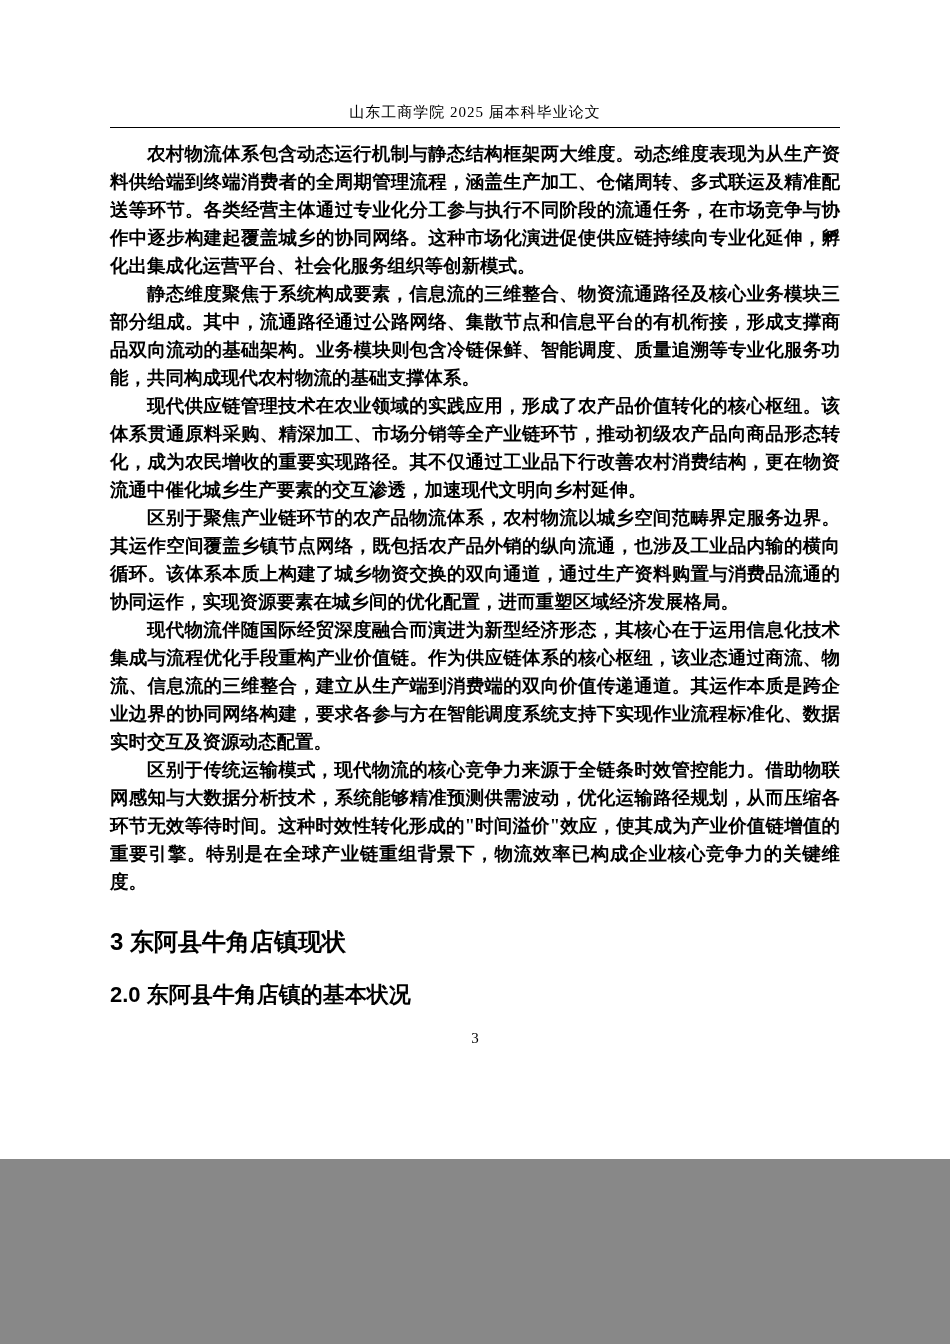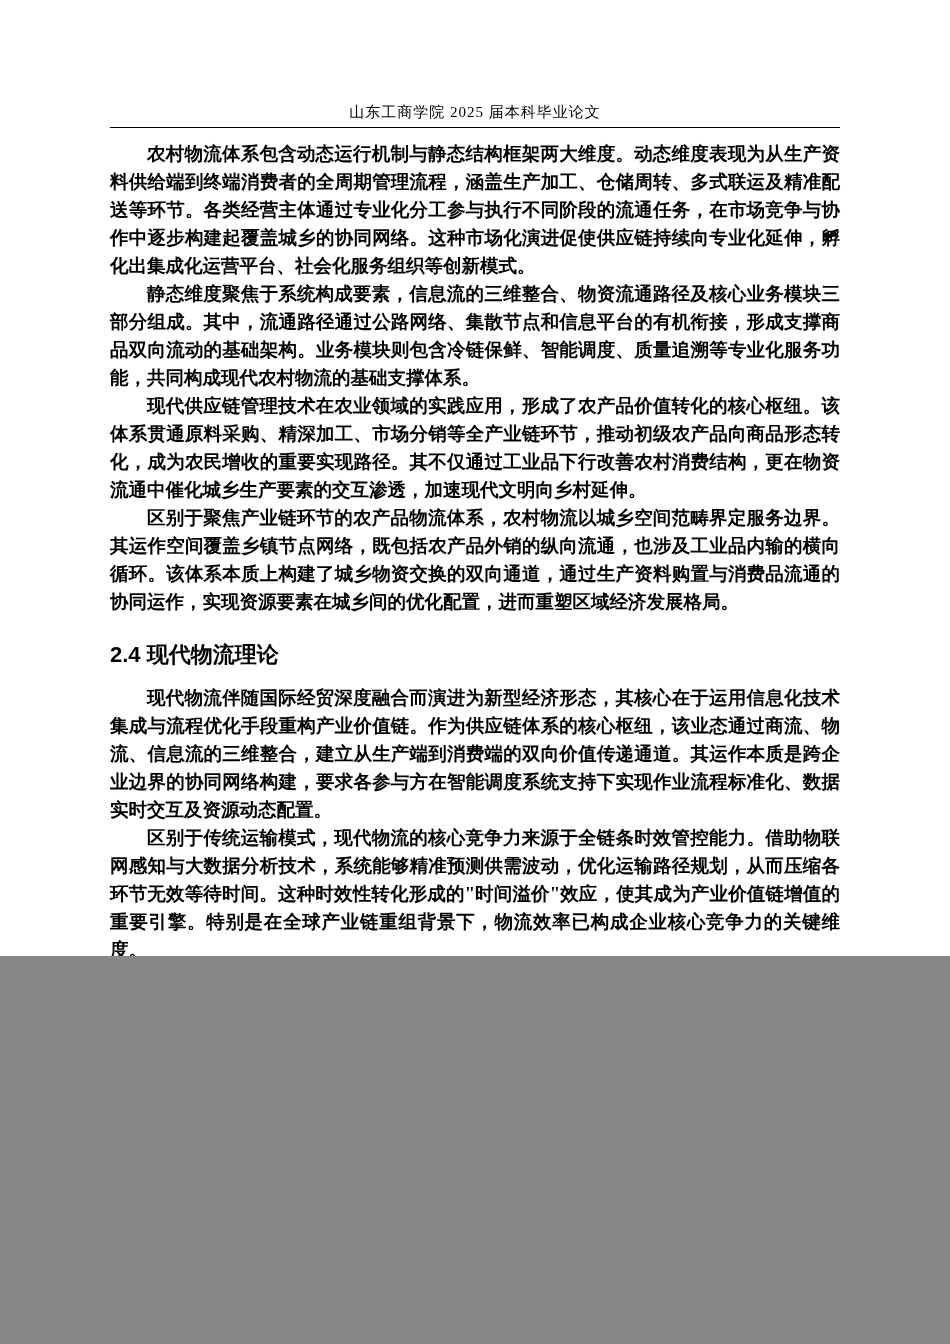"山东工商学院 2025 届本科毕业论文" .page { height: 956px -> 1159px }
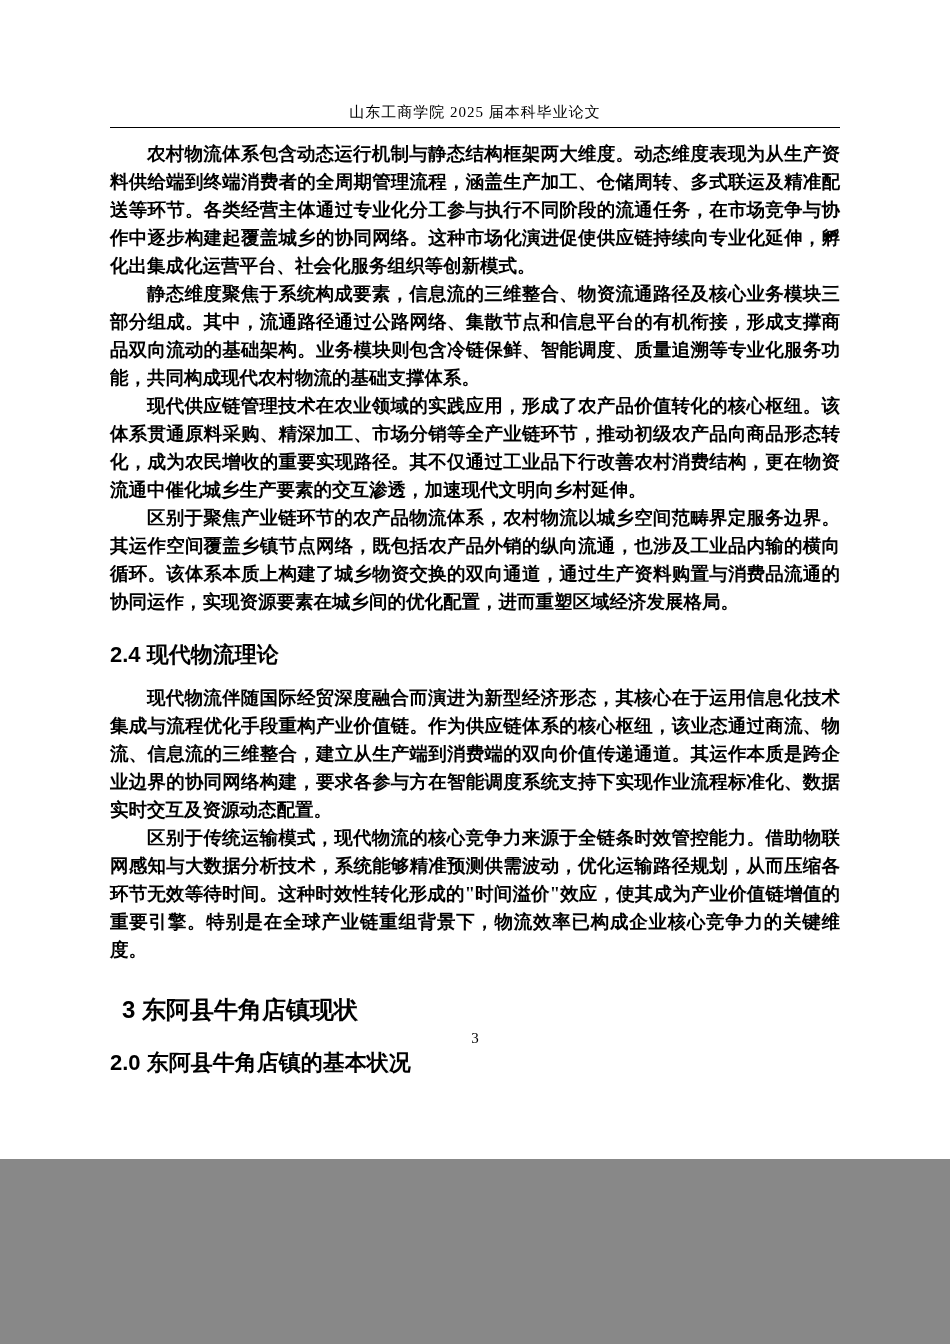"2.4 现代物流理论" h2.h2 { html: <h2>2.4 现代物流理论</h2> -> none }
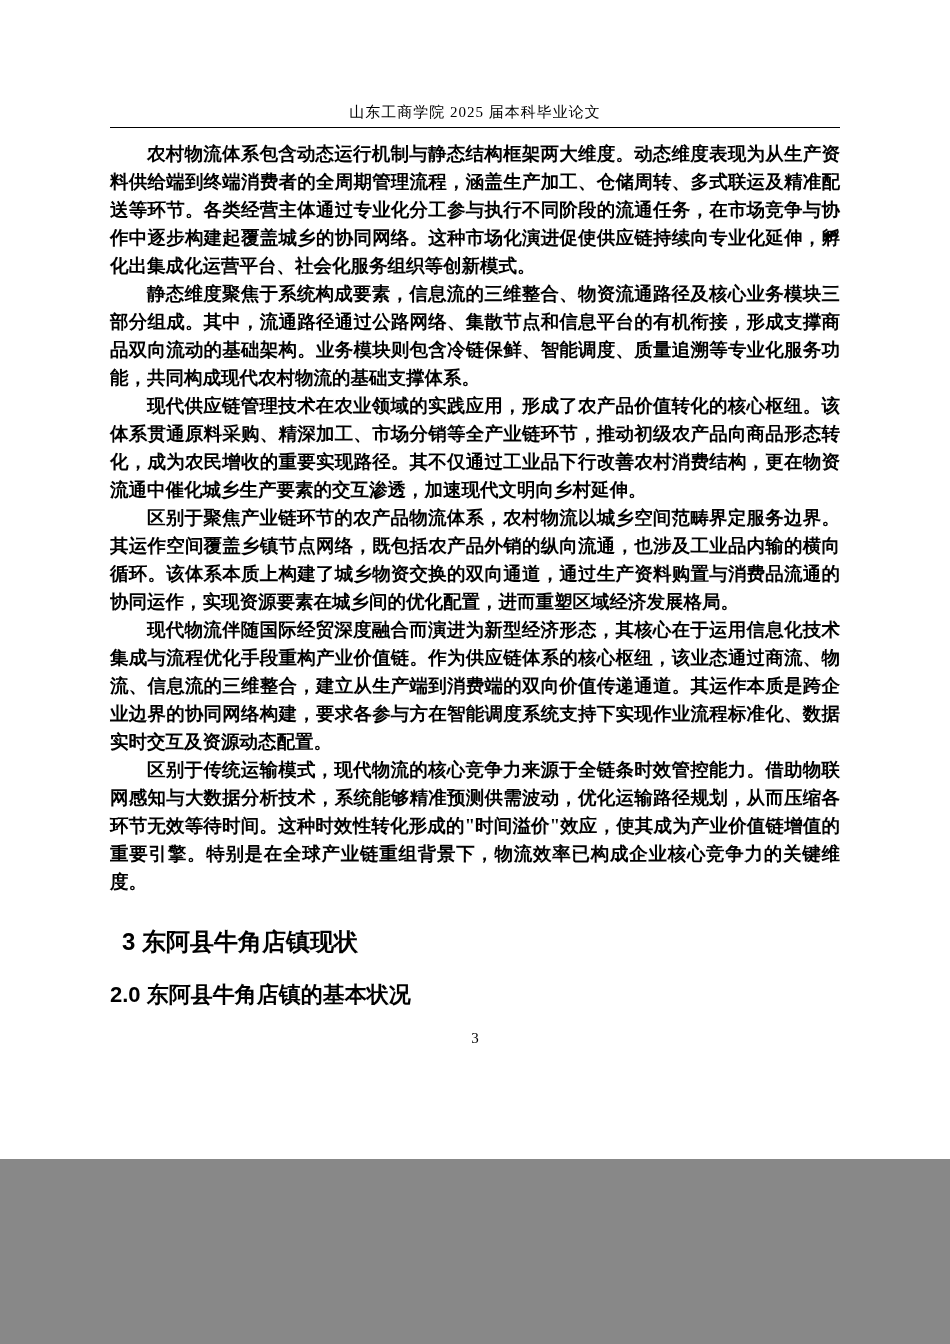"3 东阿县牛角店镇现状" .h1 { margin: 30px 0 10px 12px -> 30px 0 10px 0 }
